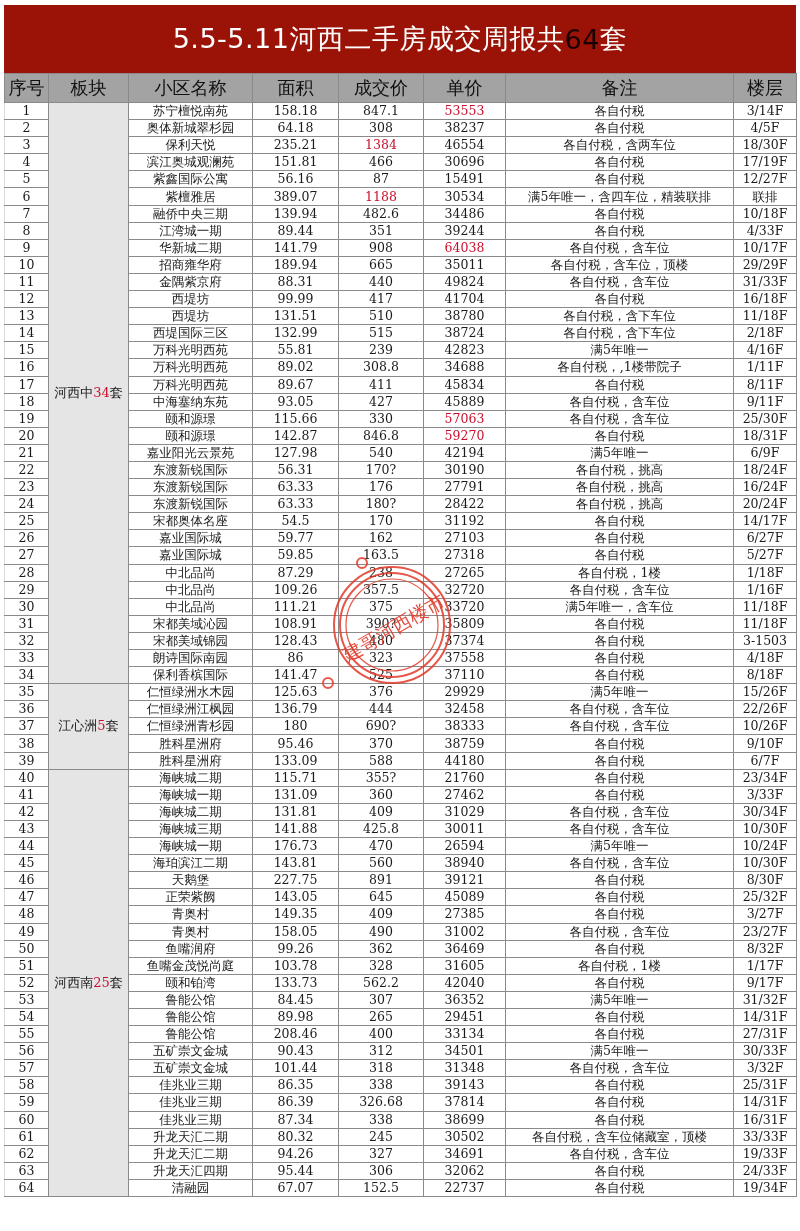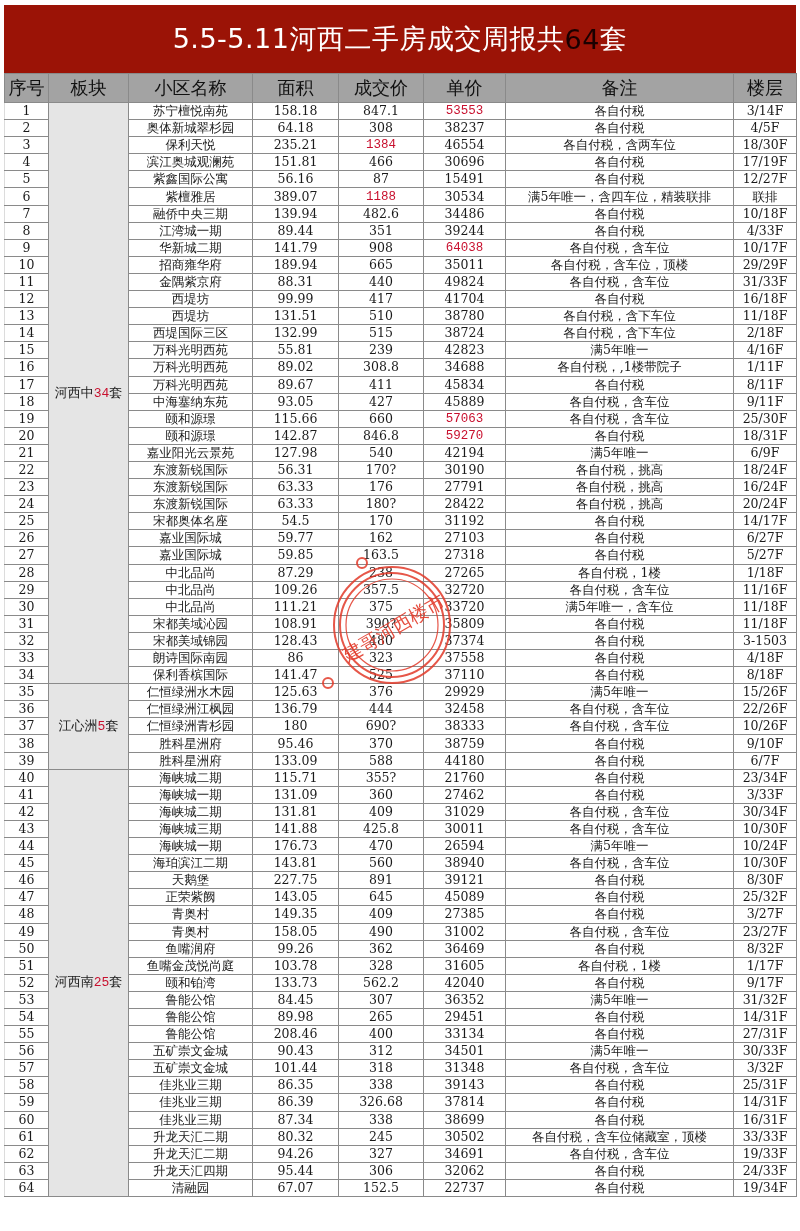"53553" .red { font-family: Liberation Mono, monospace -> none }
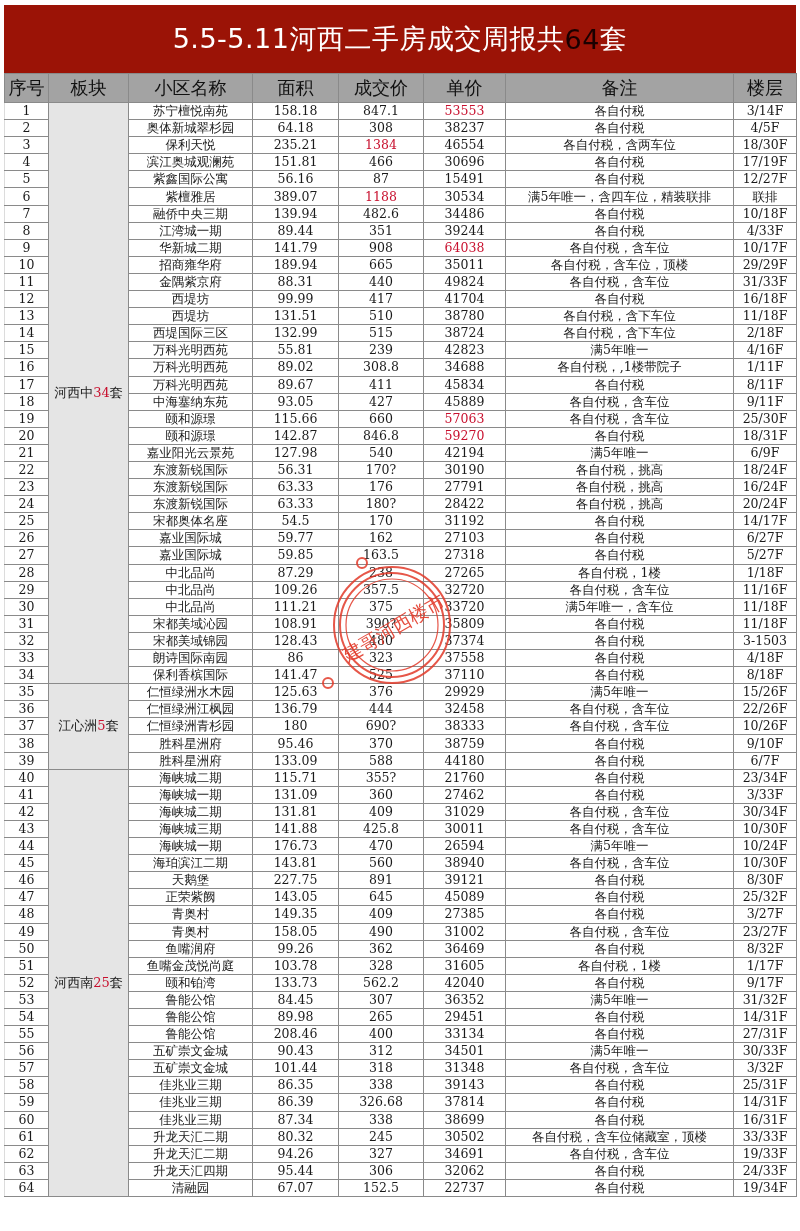"660" td { text: 660 -> 330 }
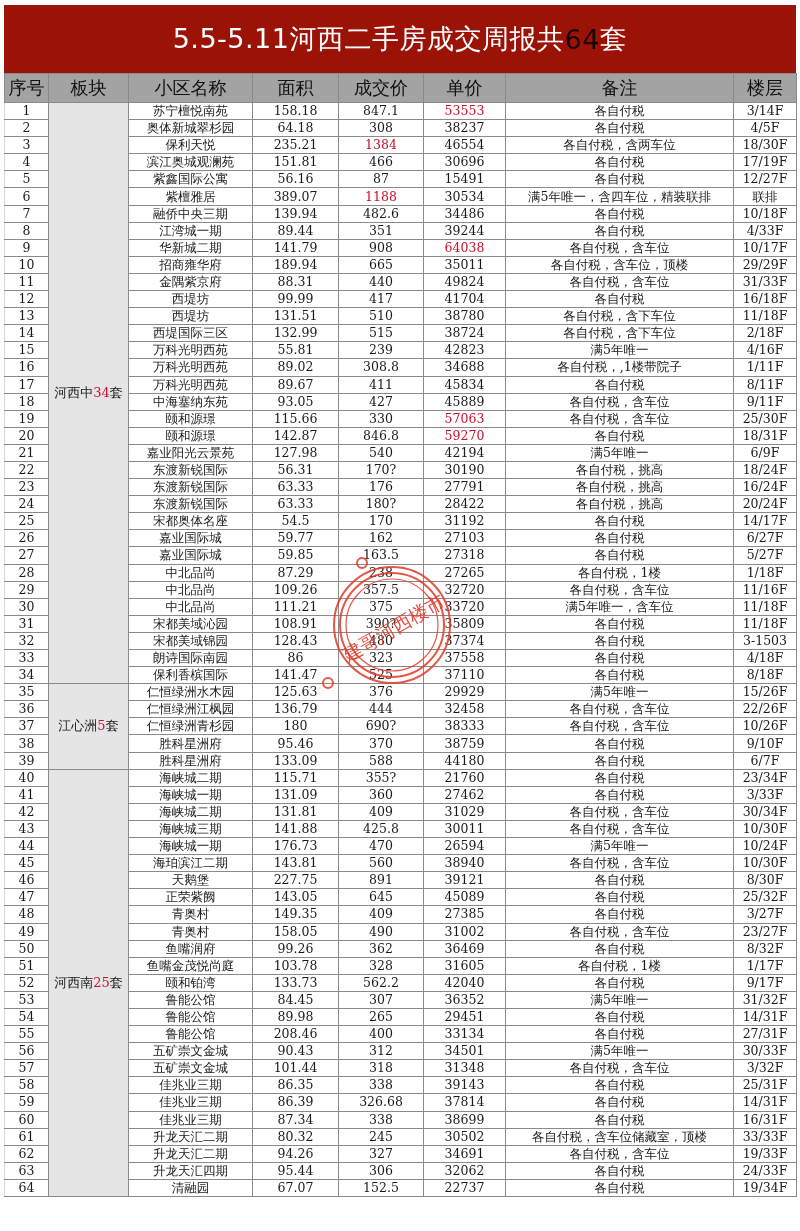"11/16F" td { text: 11/16F -> 1/16F }
